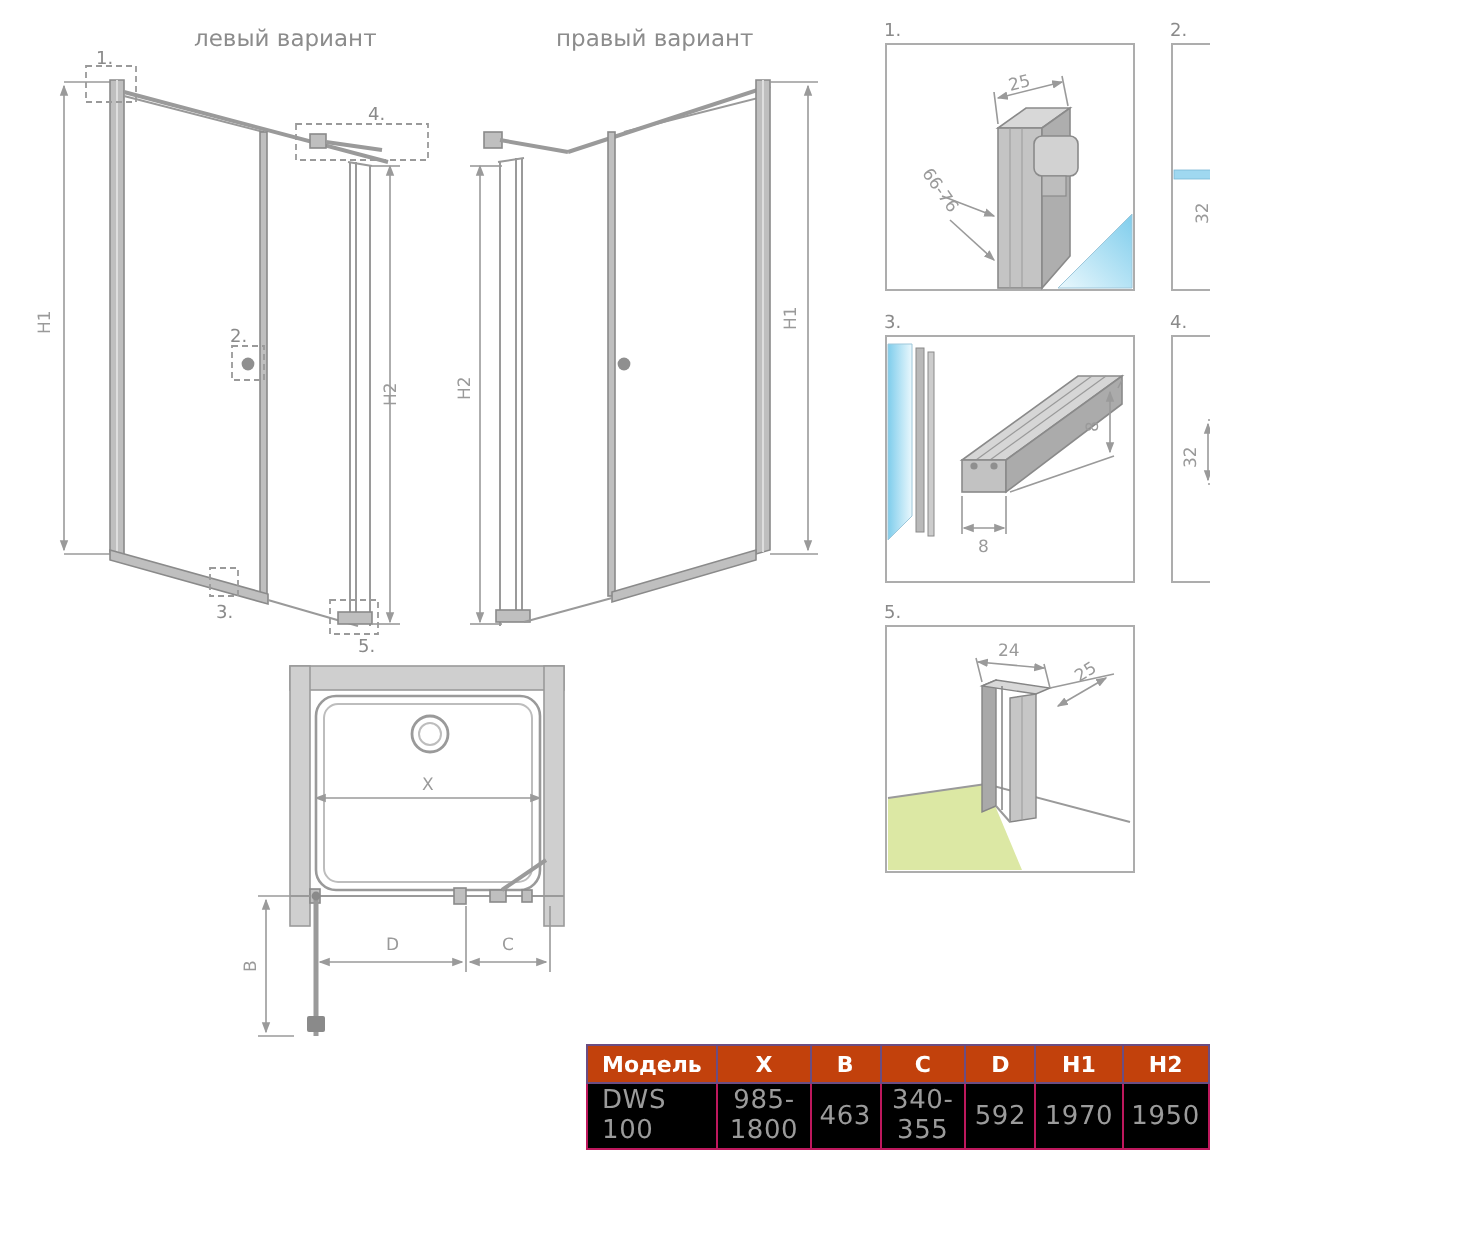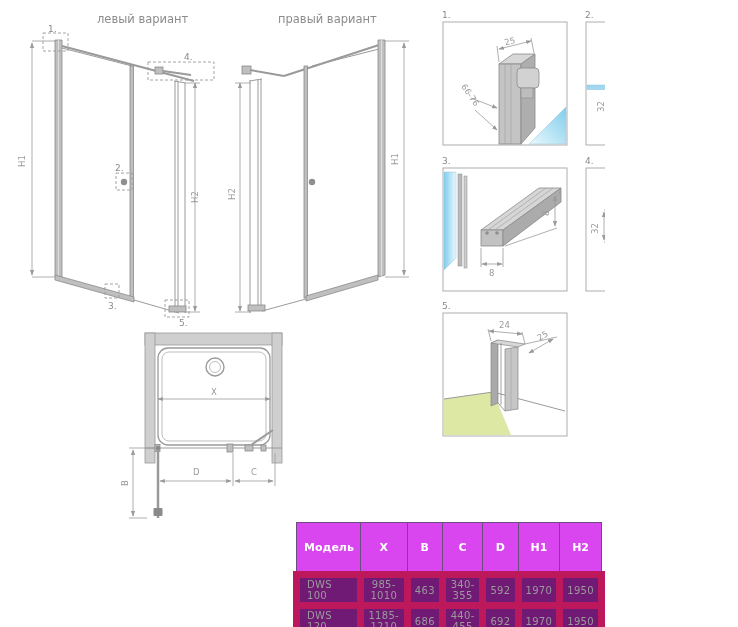"Модель" #models th { background: #d946ef -> #c2410c; padding: 17px 4px -> 2px 4px }
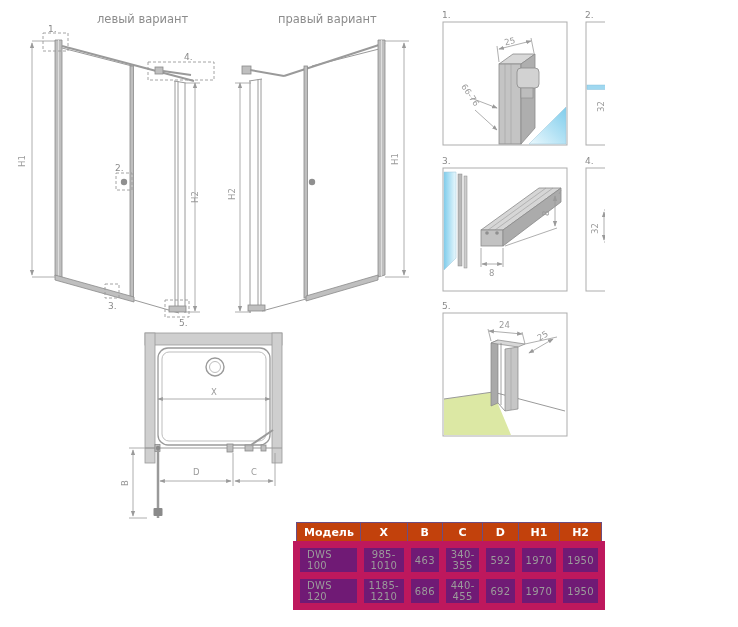"DWS 100" #models td { background: #701a75 -> #000000; border: 7px solid #be185d -> 1px solid #be185d; font-size: 10px -> 13px }
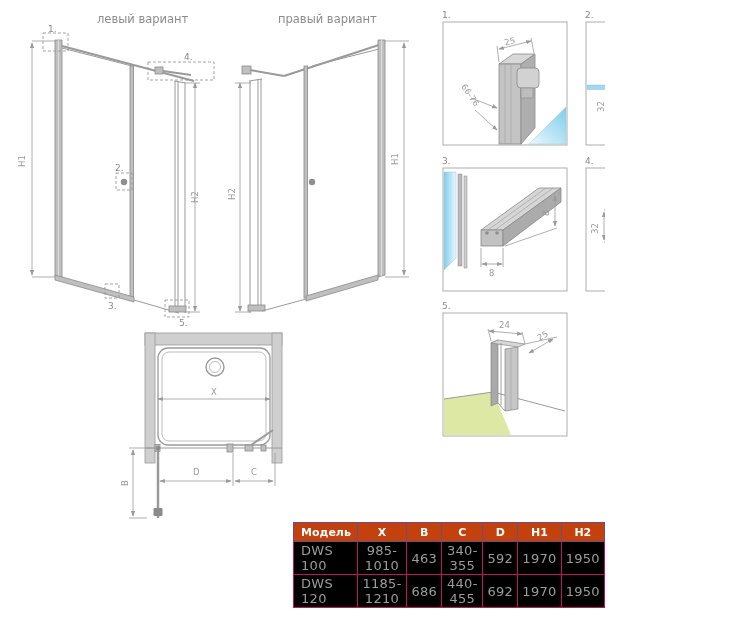"985-1010" td { text: 985-1010 -> 985-1800 }
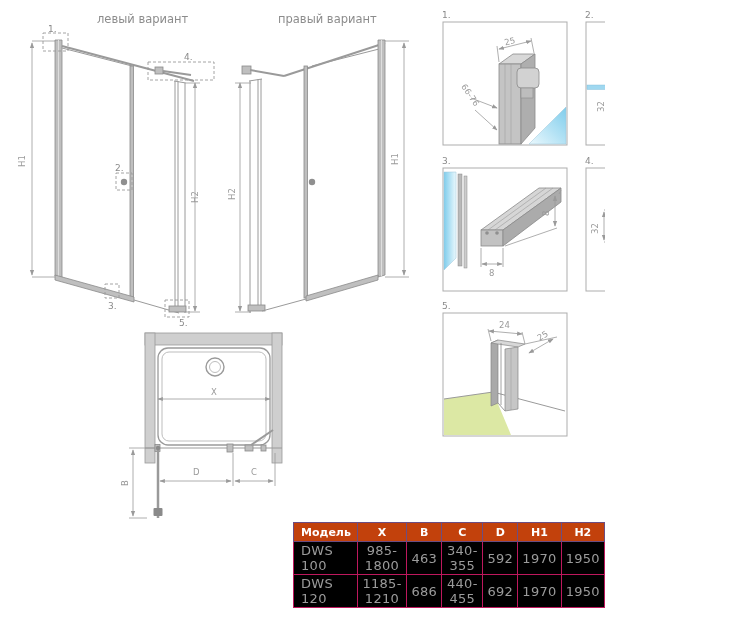"DWS 120" tr { html: <tr> <td>DWS 120</td> <td>1185-1210</td> <td>686</td> <td>440-455</td> <td>692</td> <td>1970</td> <td>1950</td> </tr> -> none }
